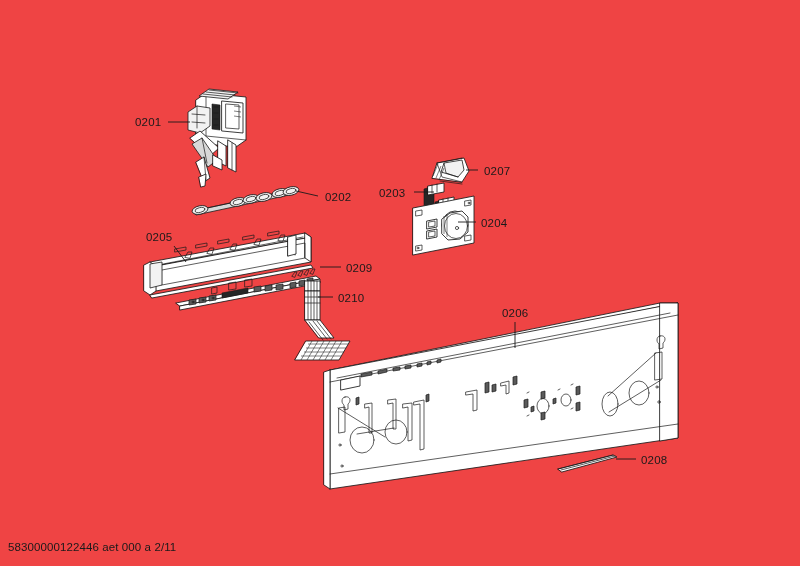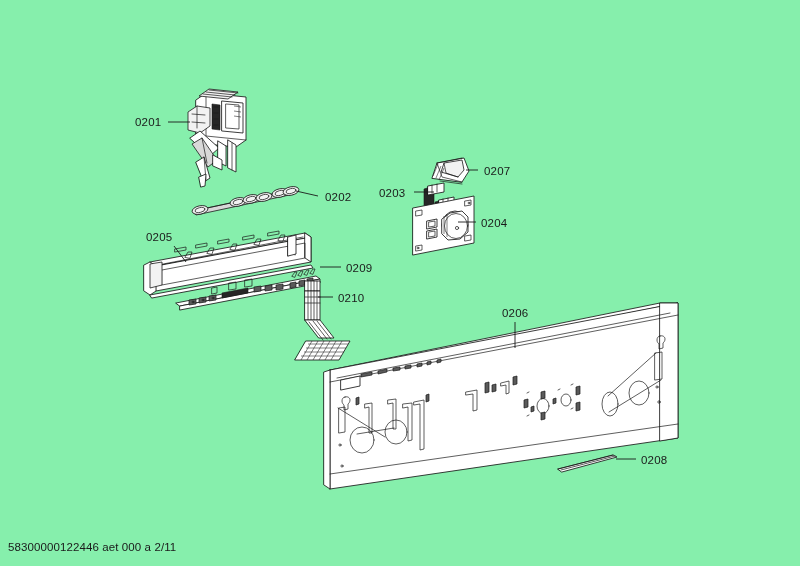"0201" #page { background: #86efac -> #ef4444 }
